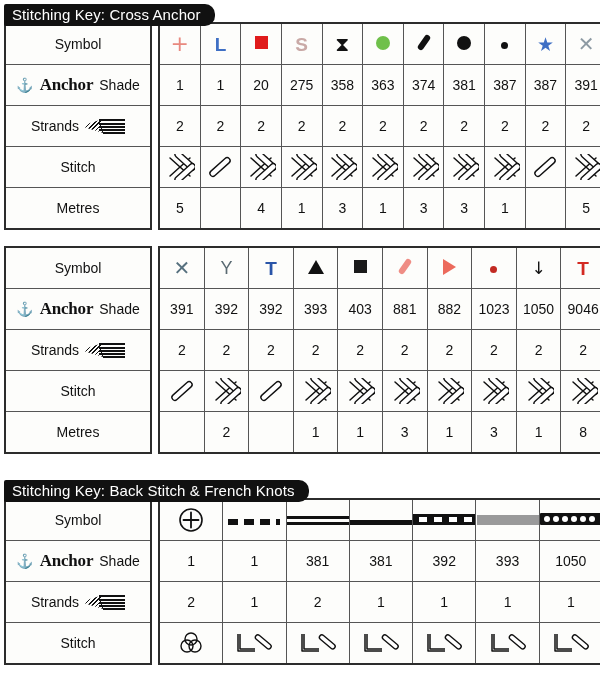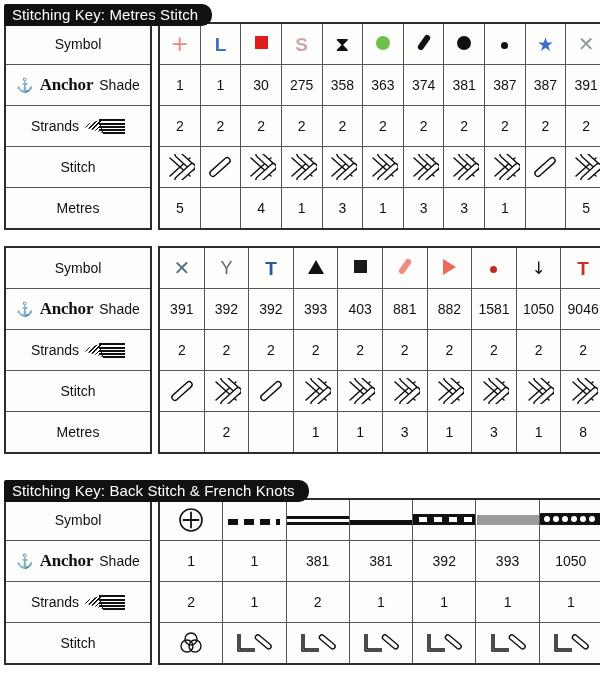"Stitching Key: Metres Stitch" div.banner { text: Metres Stitch -> Cross Anchor }
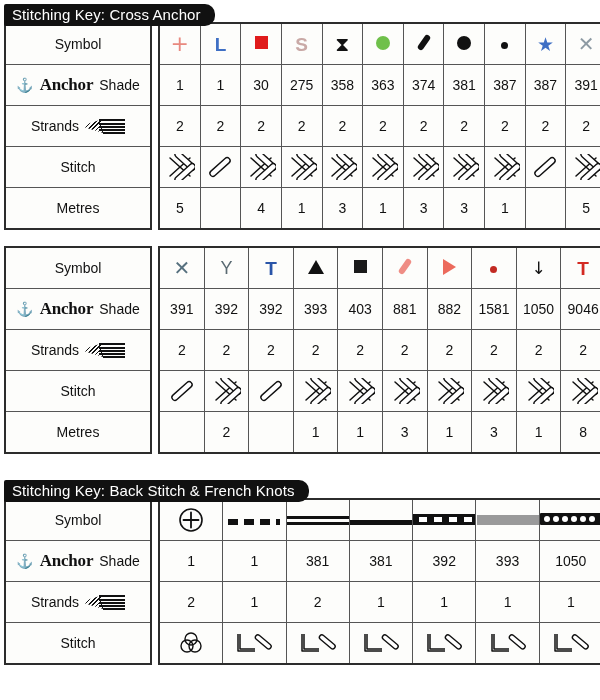"30" td { text: 30 -> 20 }
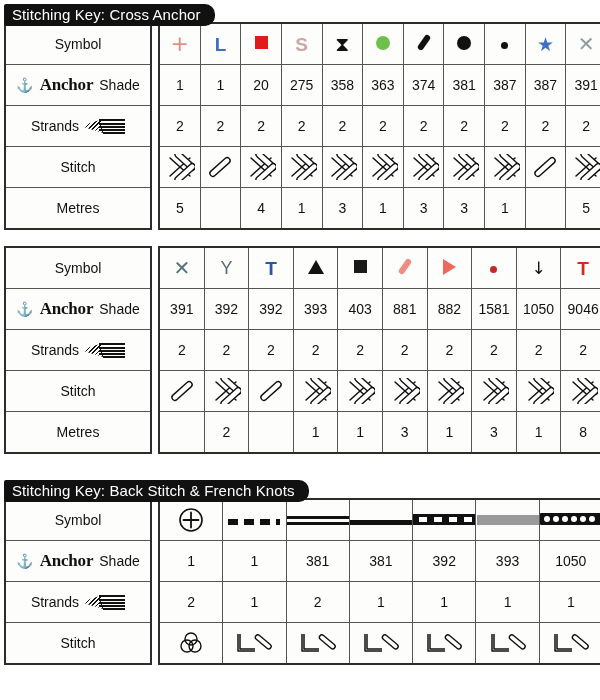"1581" td { text: 1581 -> 1023 }
